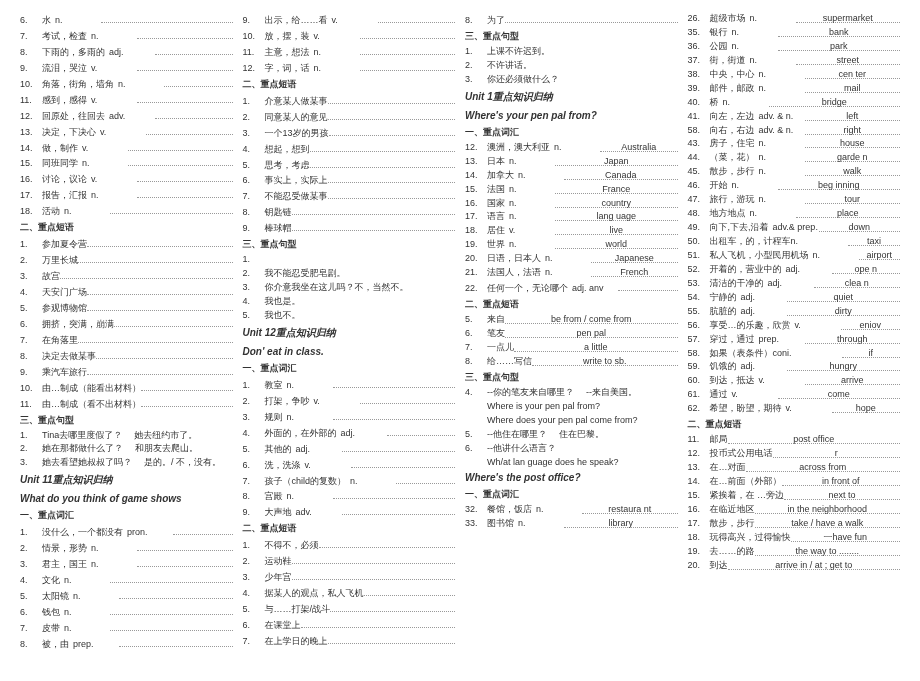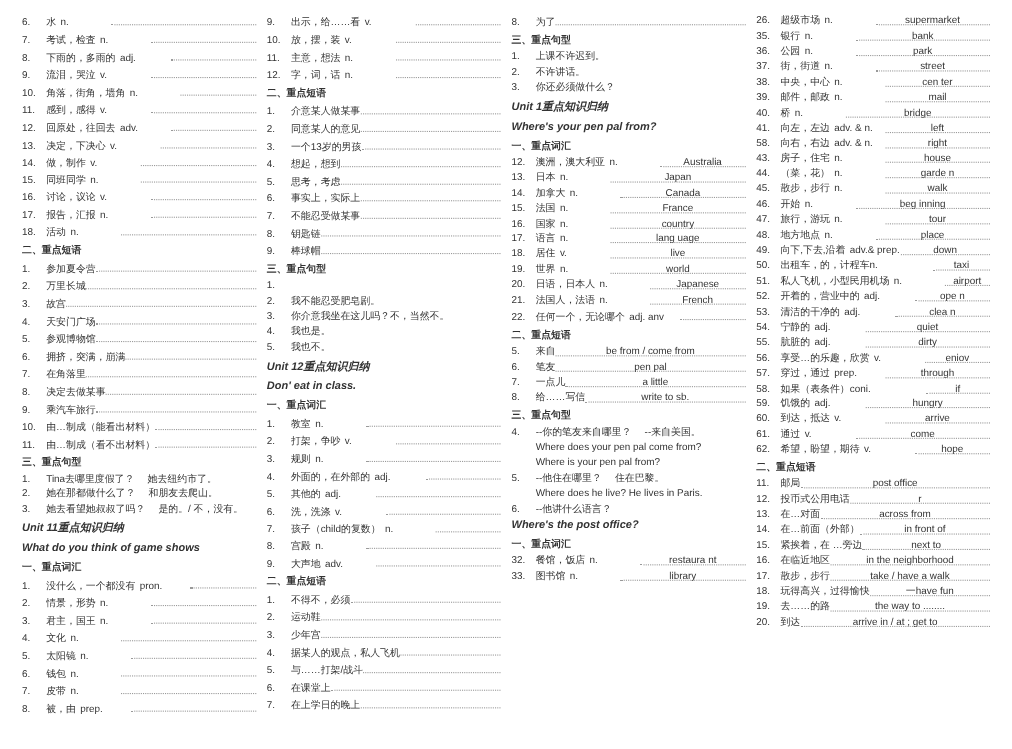"Where does your pen pal" div.row { order: before "Where is your pen pal" -> after "Where is your pen pal" }
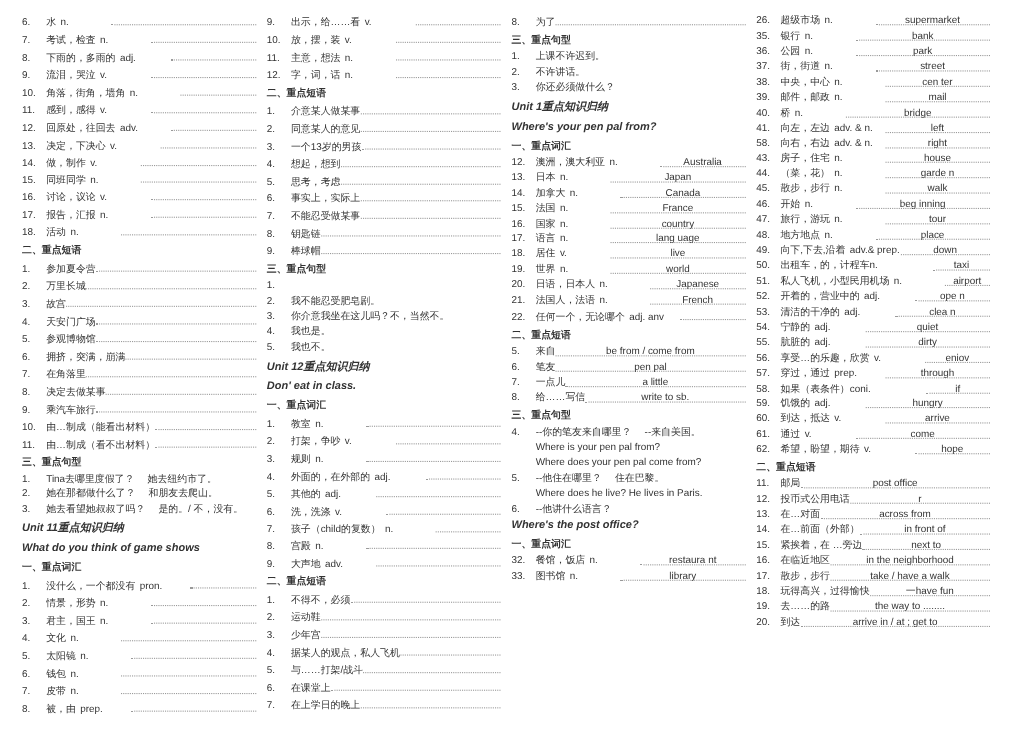"Where does he live? He" div.row { html: <div> <span></span> <span>Where does he live? He lives in Paris.</span> </div> -> none }
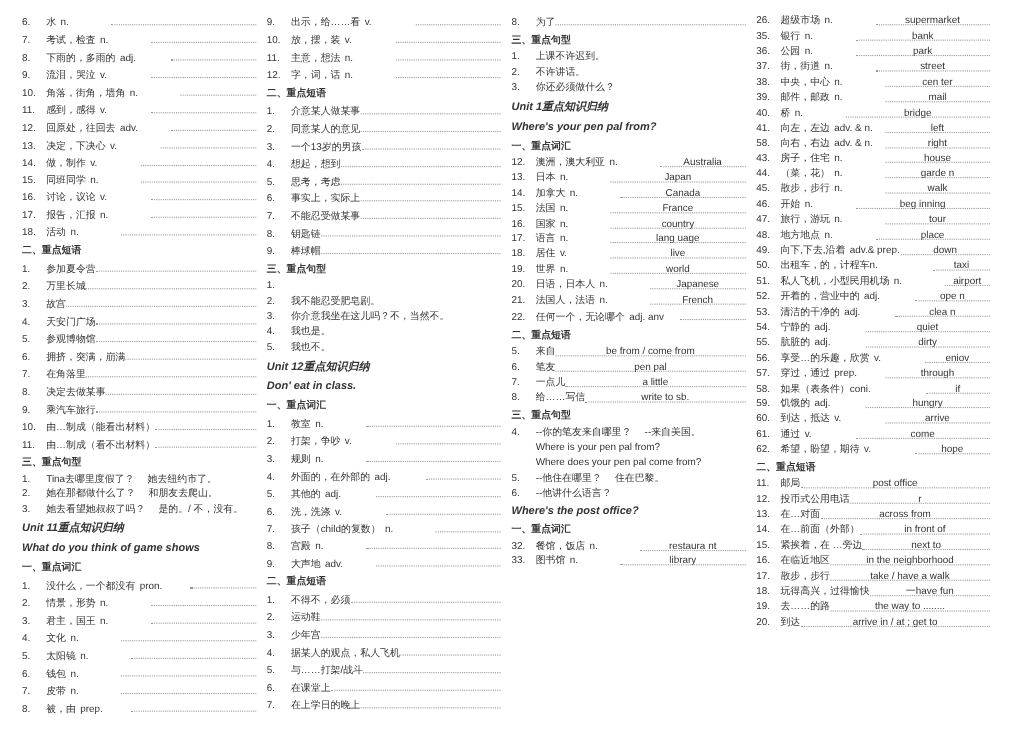"Wh/at lan guage does he" div.row { html: none -> <div> <span></span> <span>Wh/at lan guage does he speak?</span> </div> }
